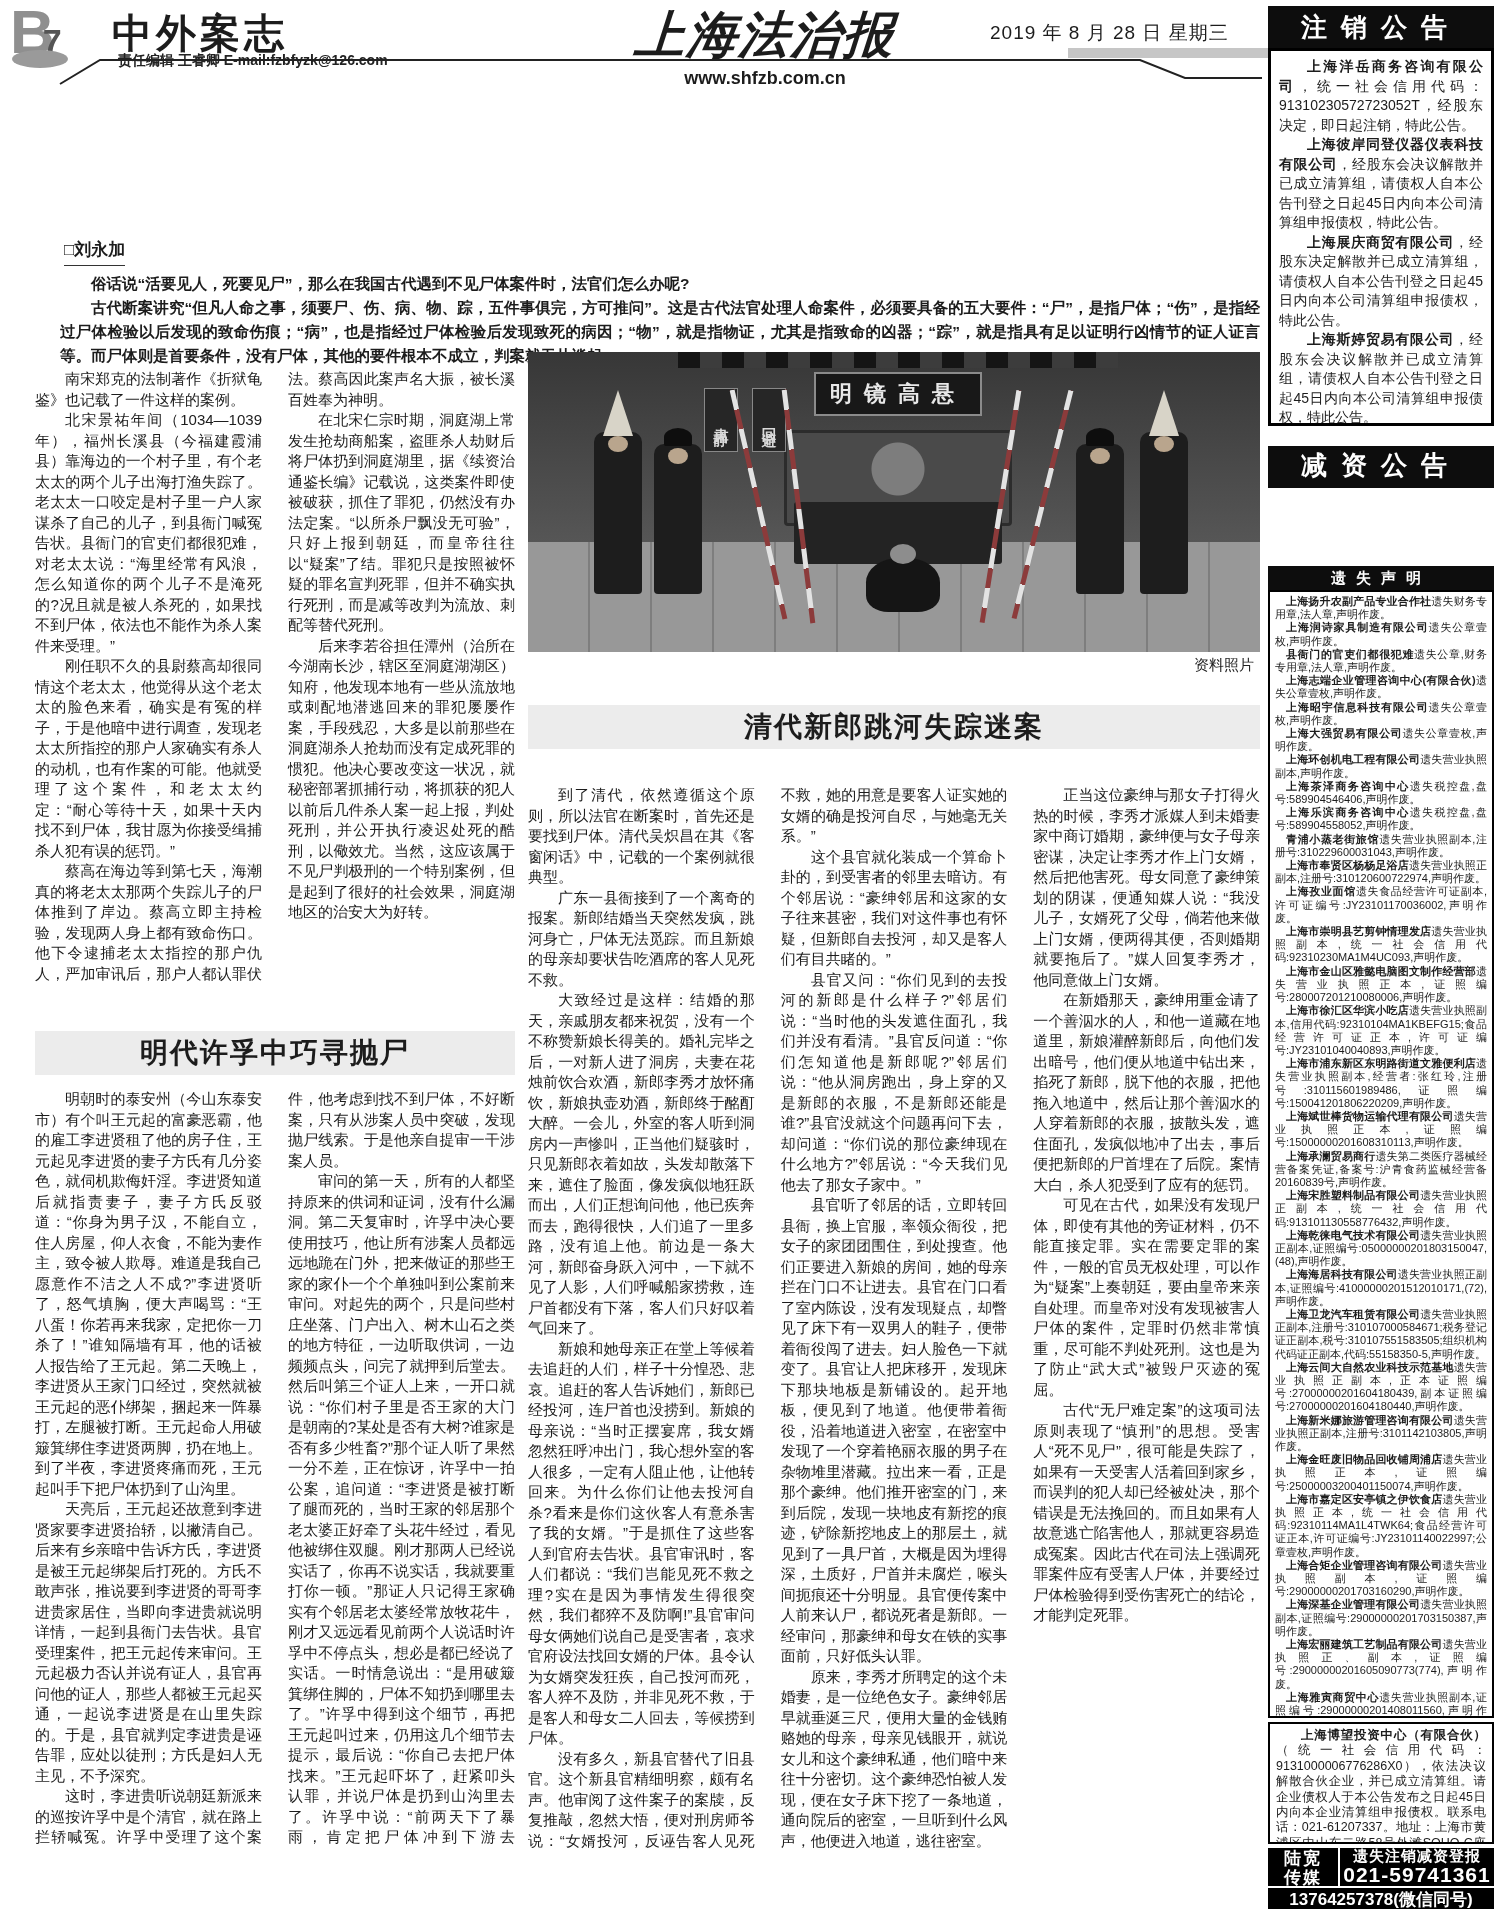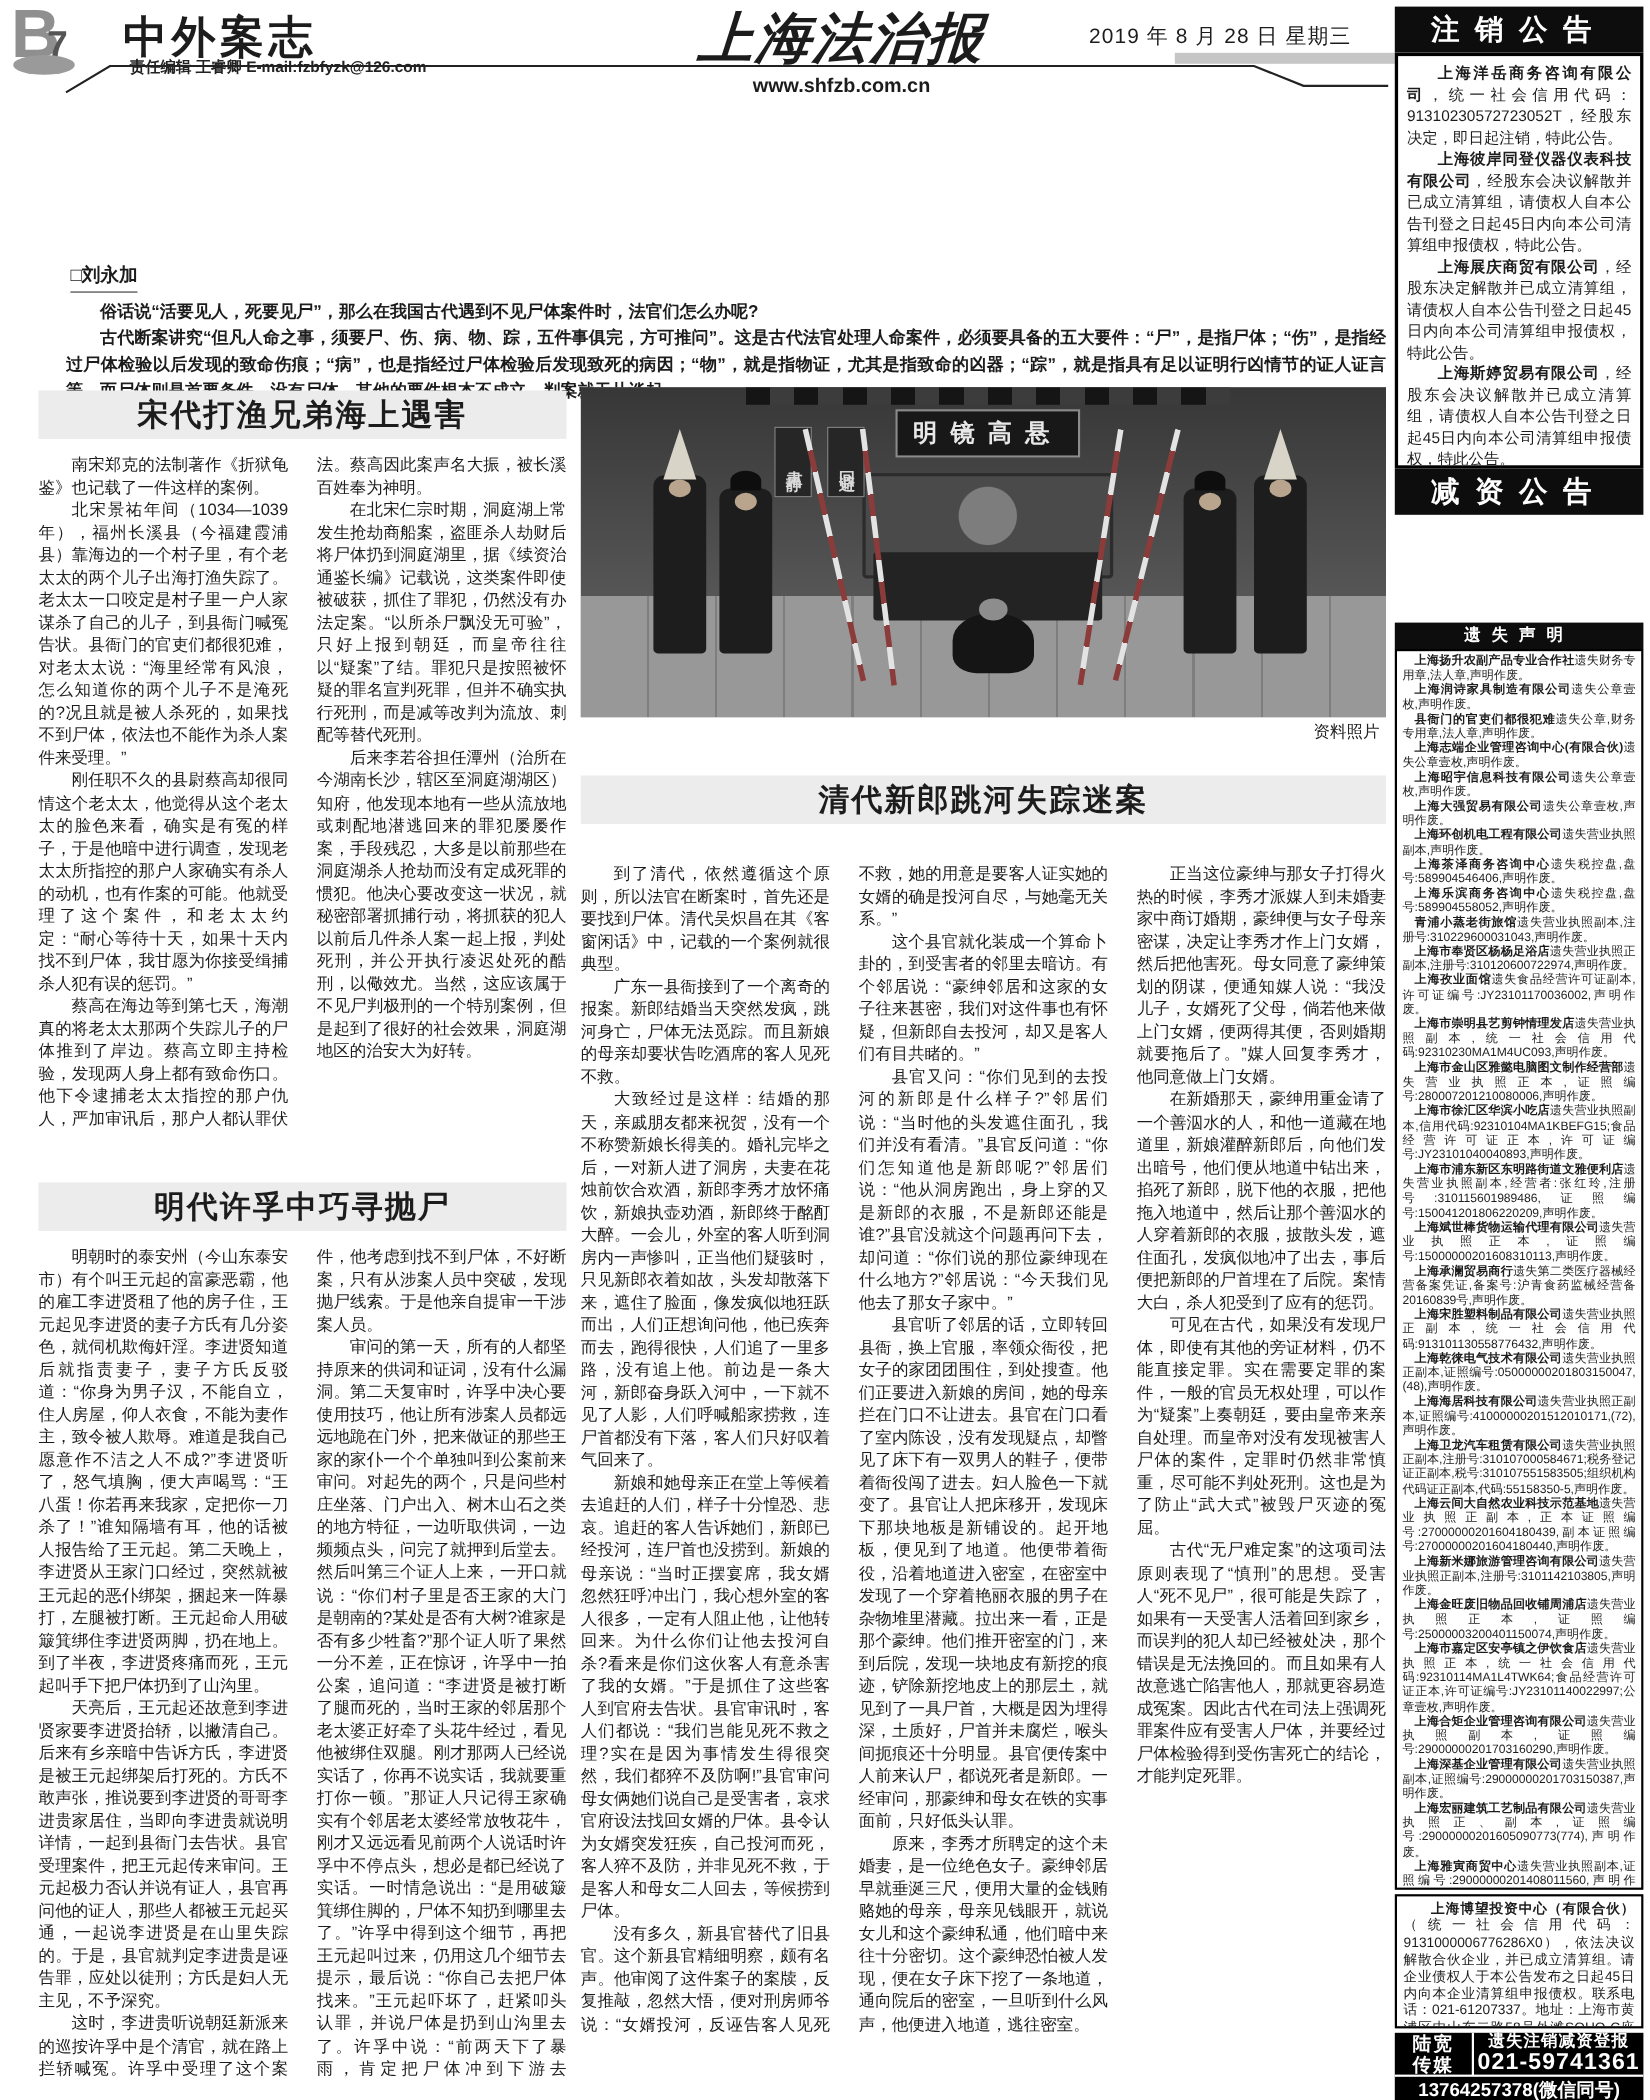"宋代打渔兄弟海上遇害" div.band { html: <div>宋代打渔兄弟海上遇害</div> -> none }
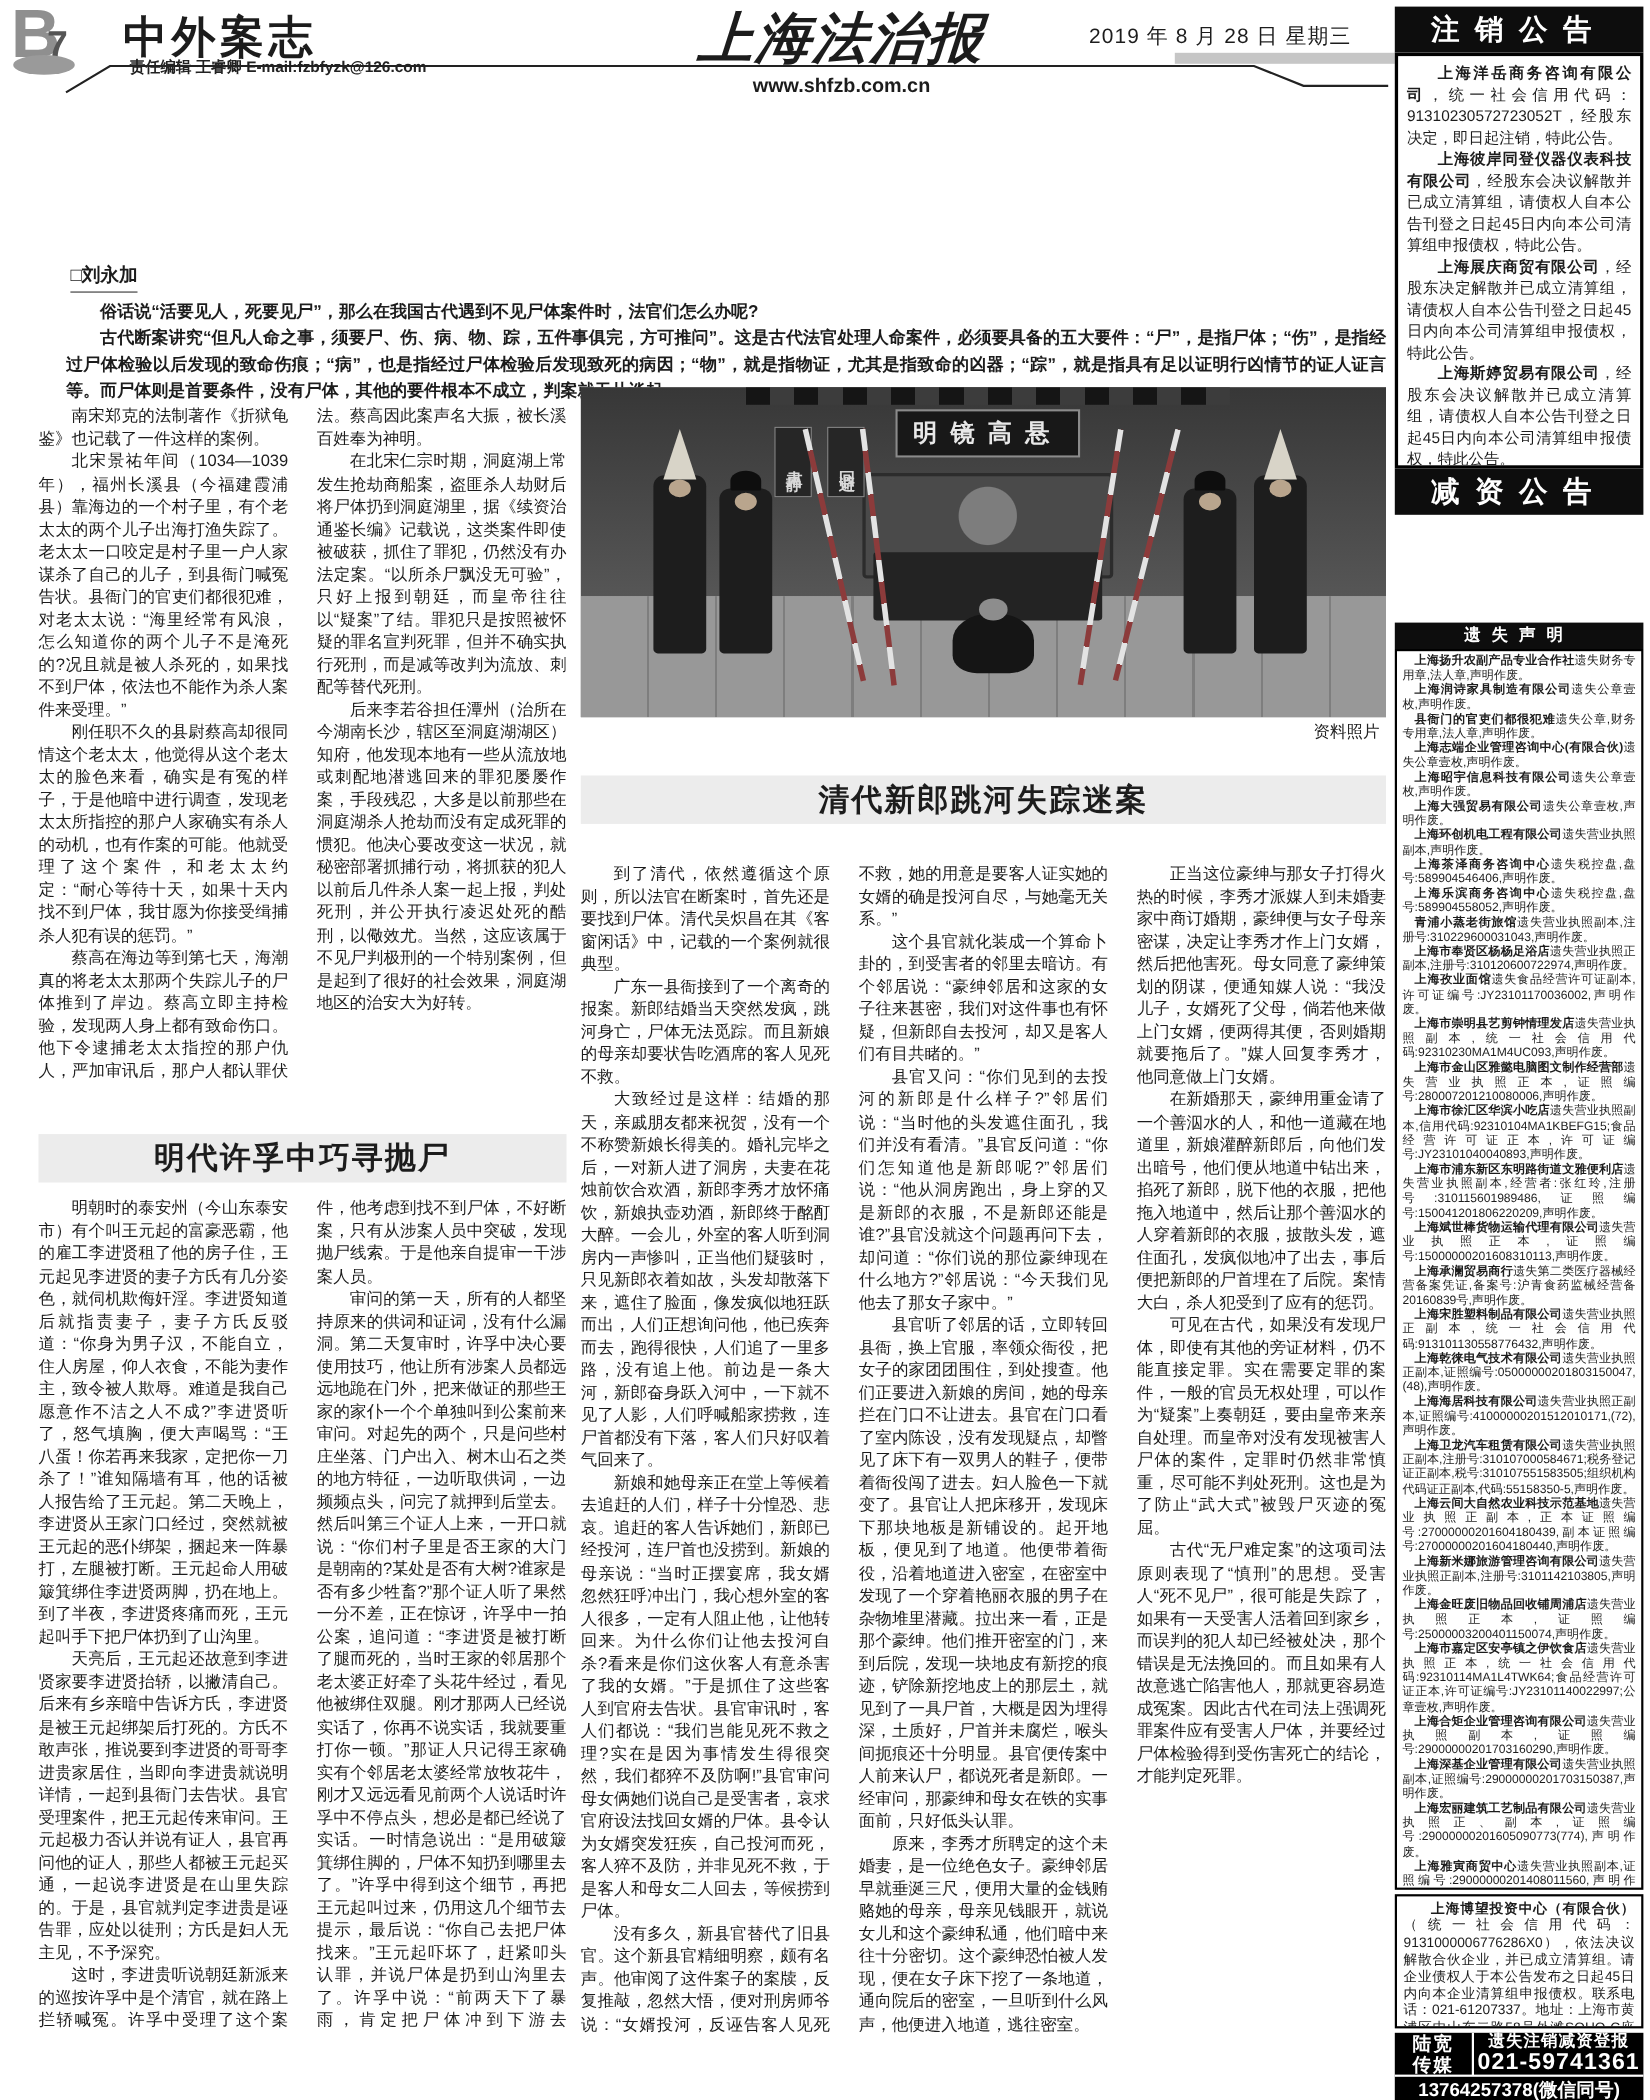"减资公告" #jz-head { font-family: none -> Liberation Mono, monospace; top: 420px -> 440px }
